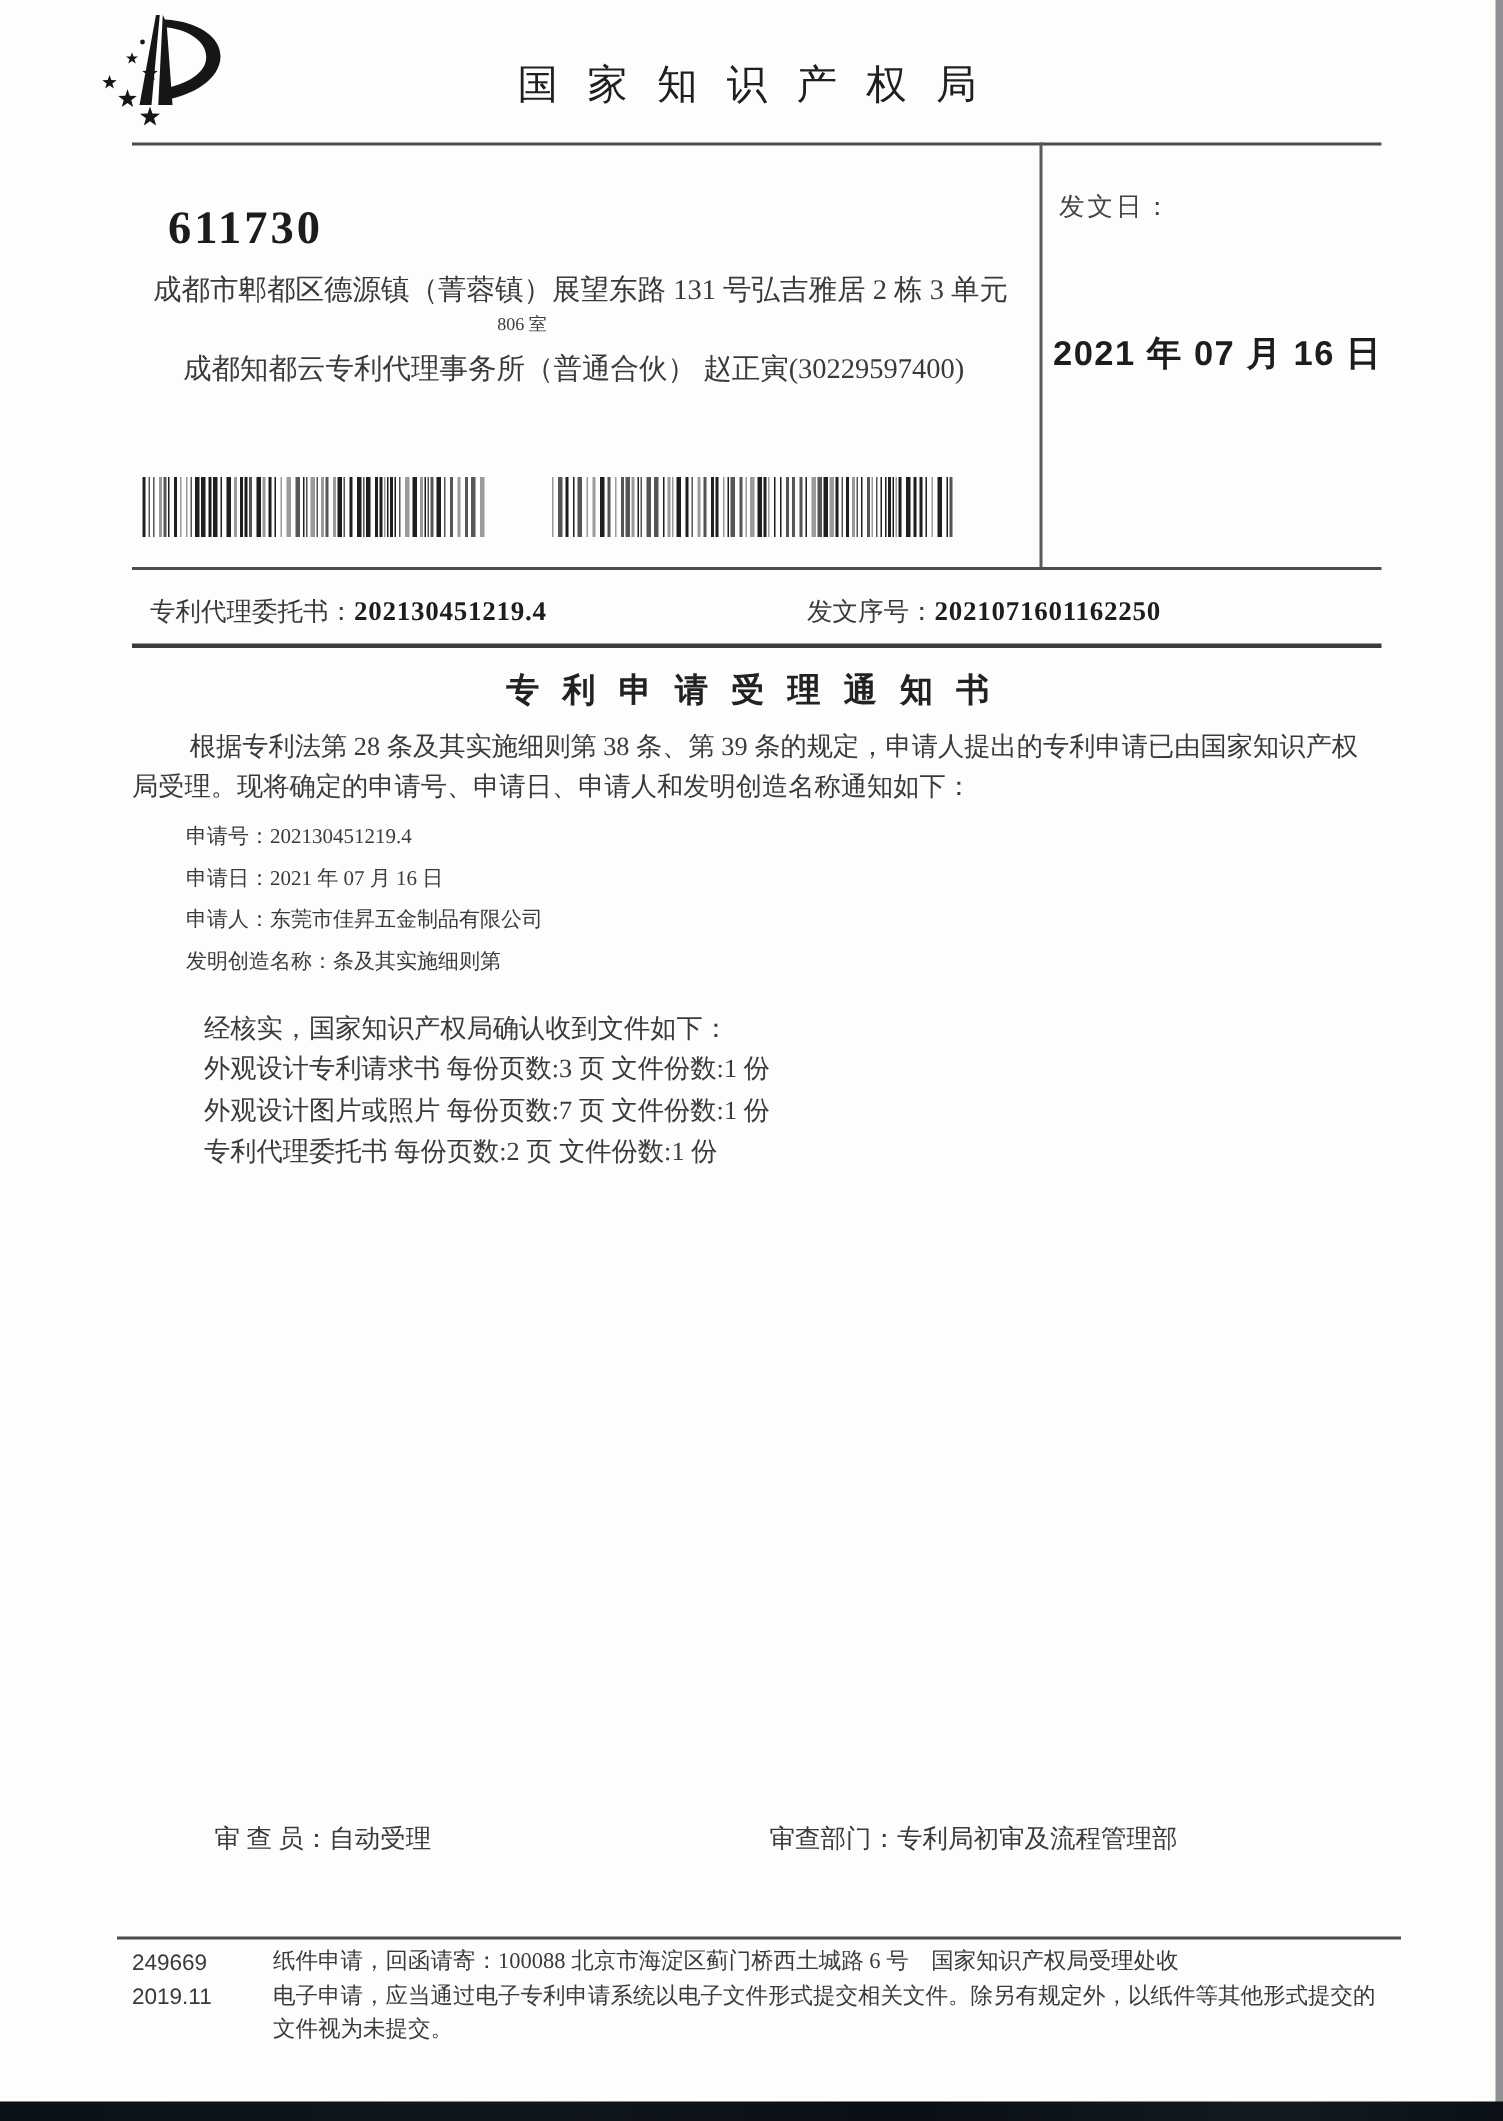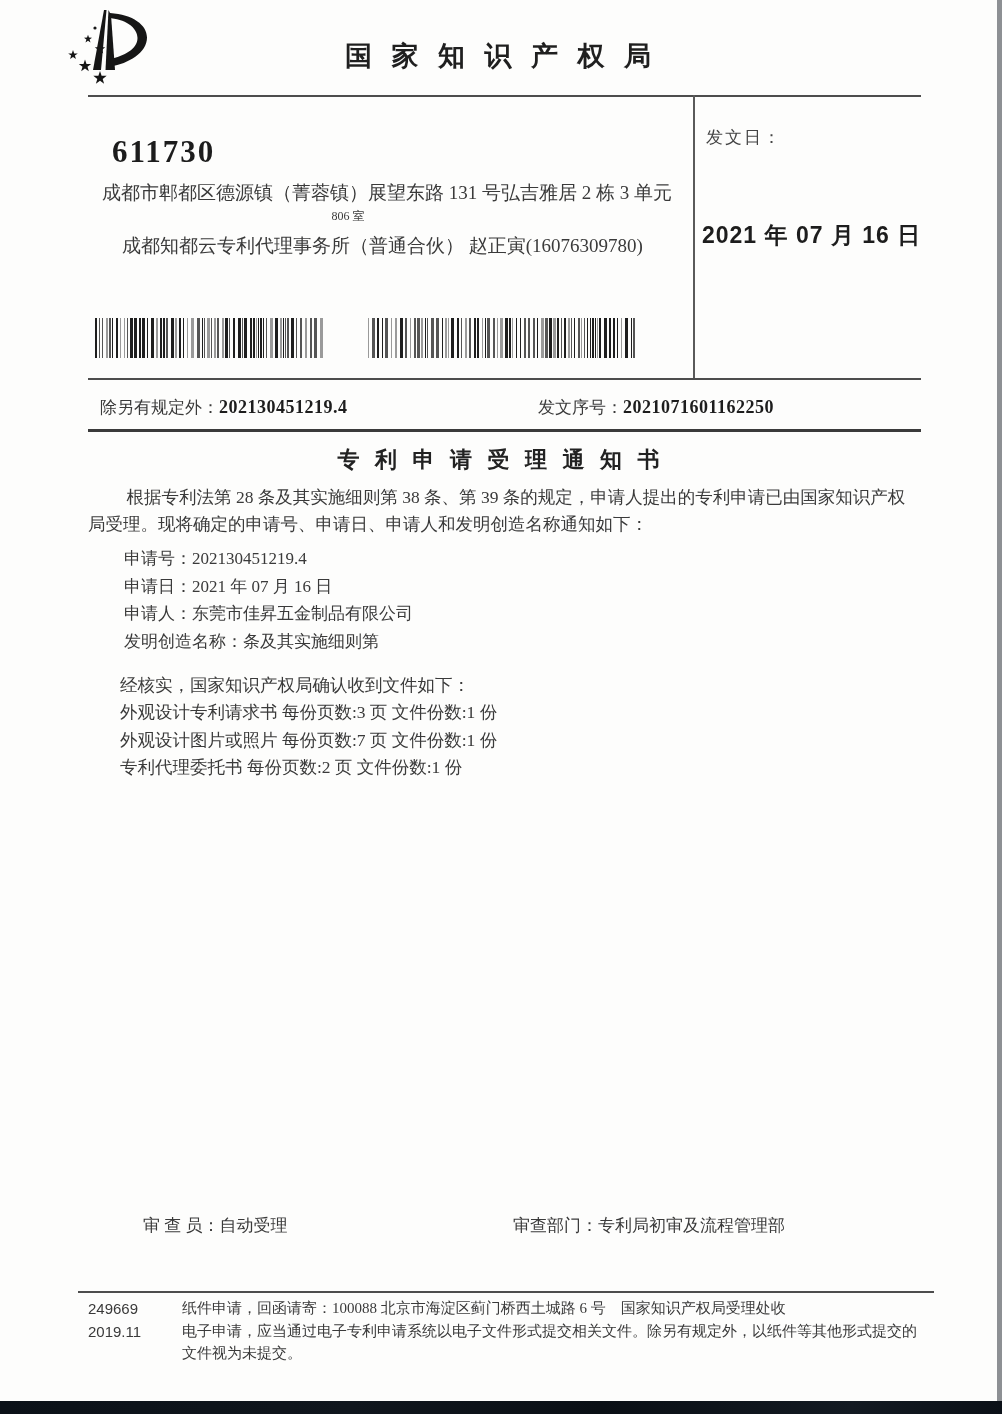"国 家 知 识 产" .header-title { font-weight: 700 -> 400 }
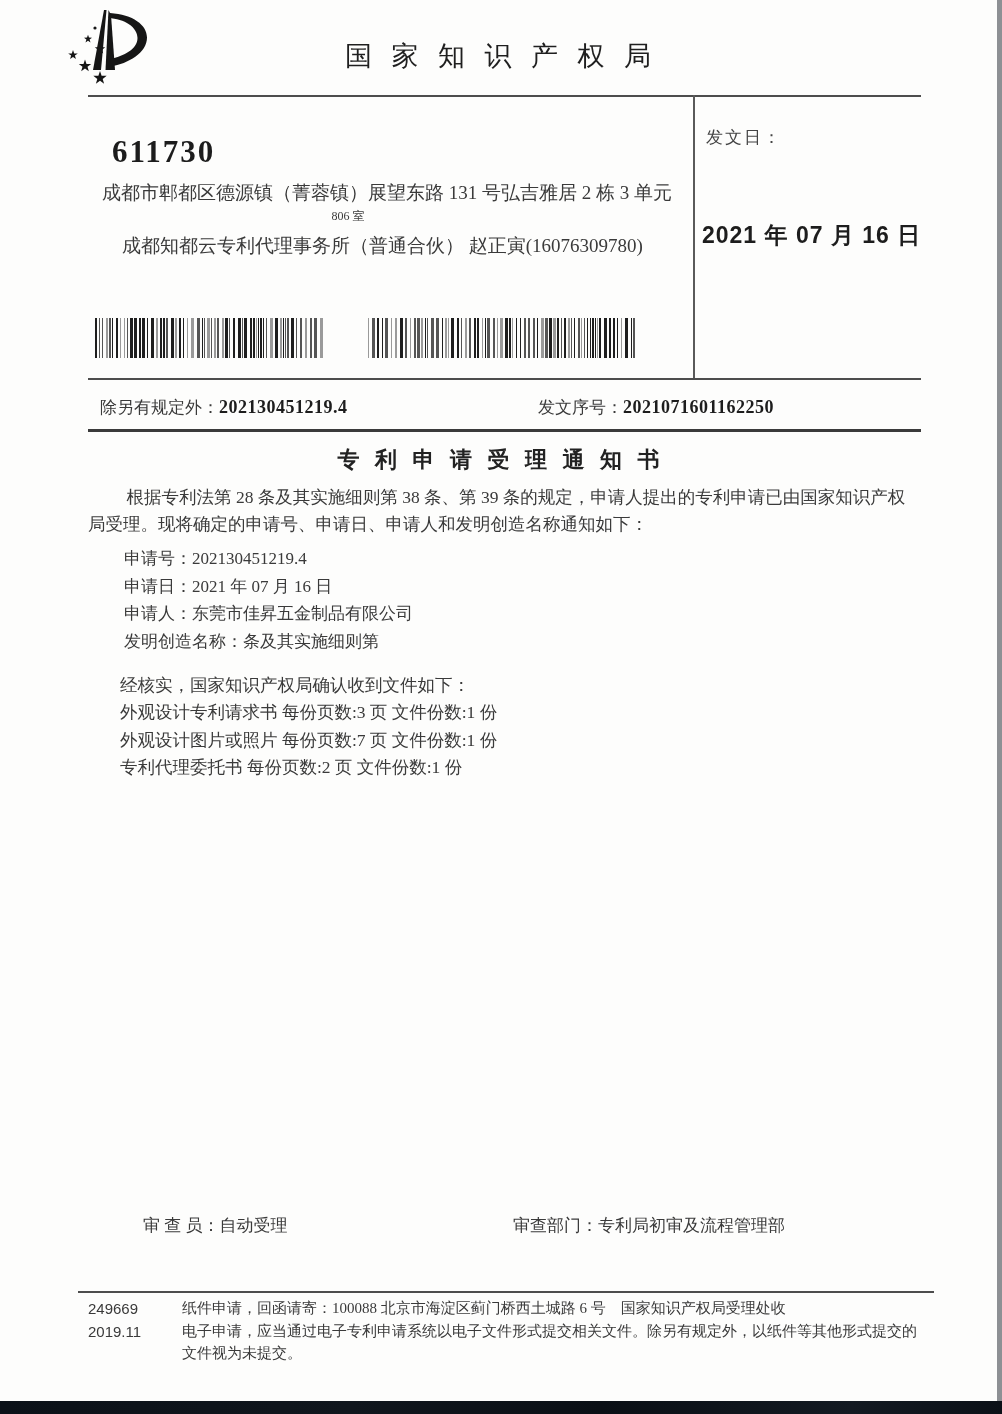"成都知都云专利代理事务所（普通合伙） 赵正寅(16076309780)" div.addr3 { text: 16076309780 -> 30229597400 }
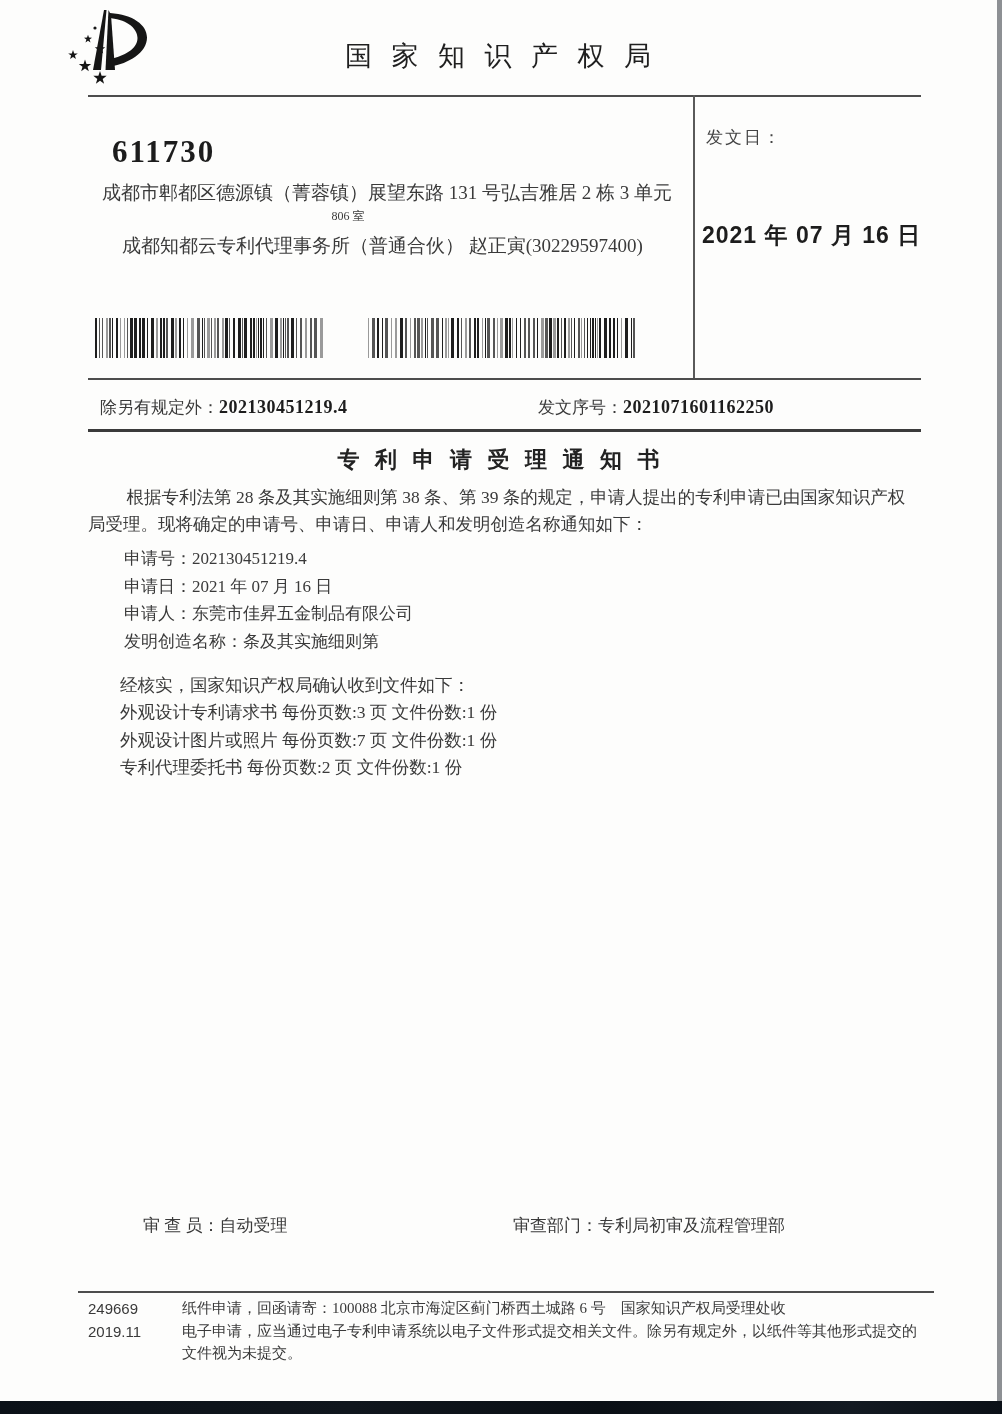"除另有规定外：" span { text: 除另有规定外 -> 专利代理委托书 }
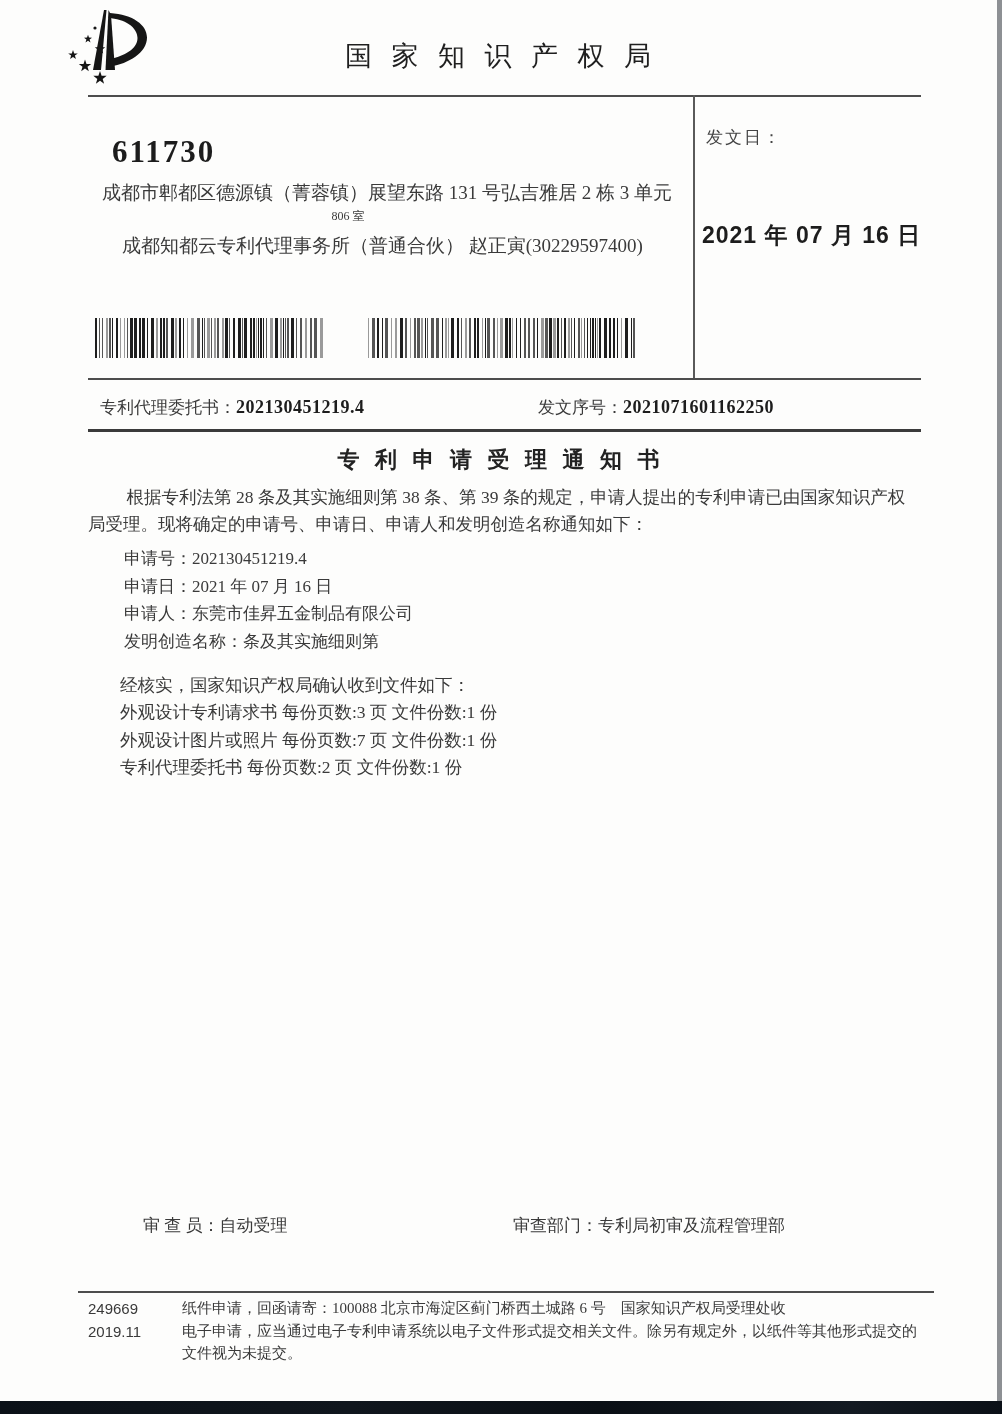"申请号：202130451219.4" .fields { font-size: 17px -> 14px }
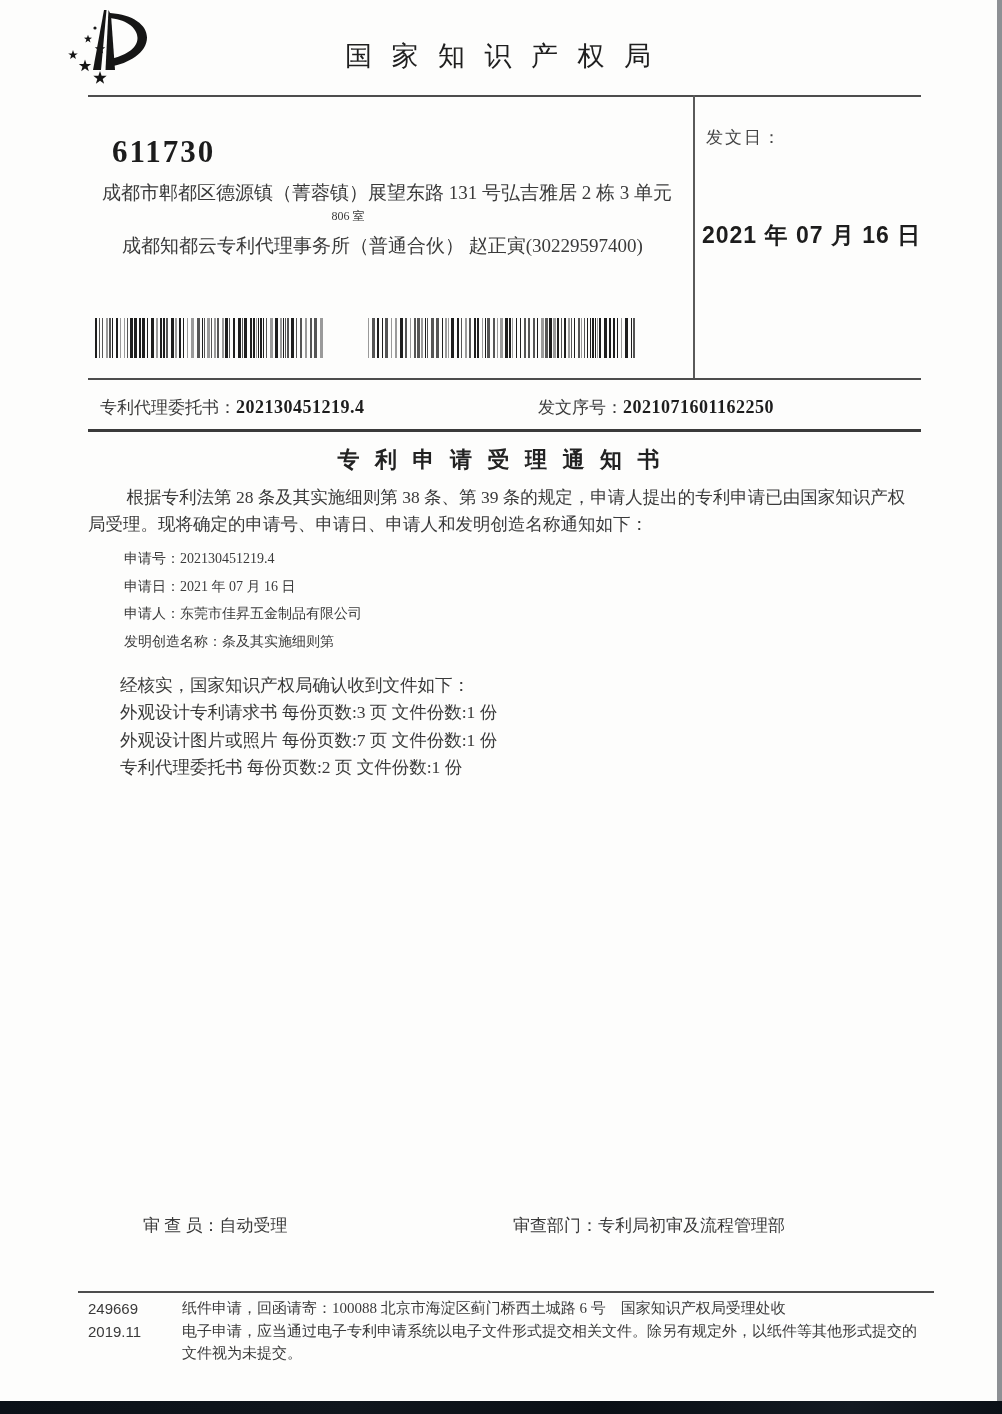"经核实，国家知识产权局确认收到文件如下：" .received { left: 120px -> 136px }
